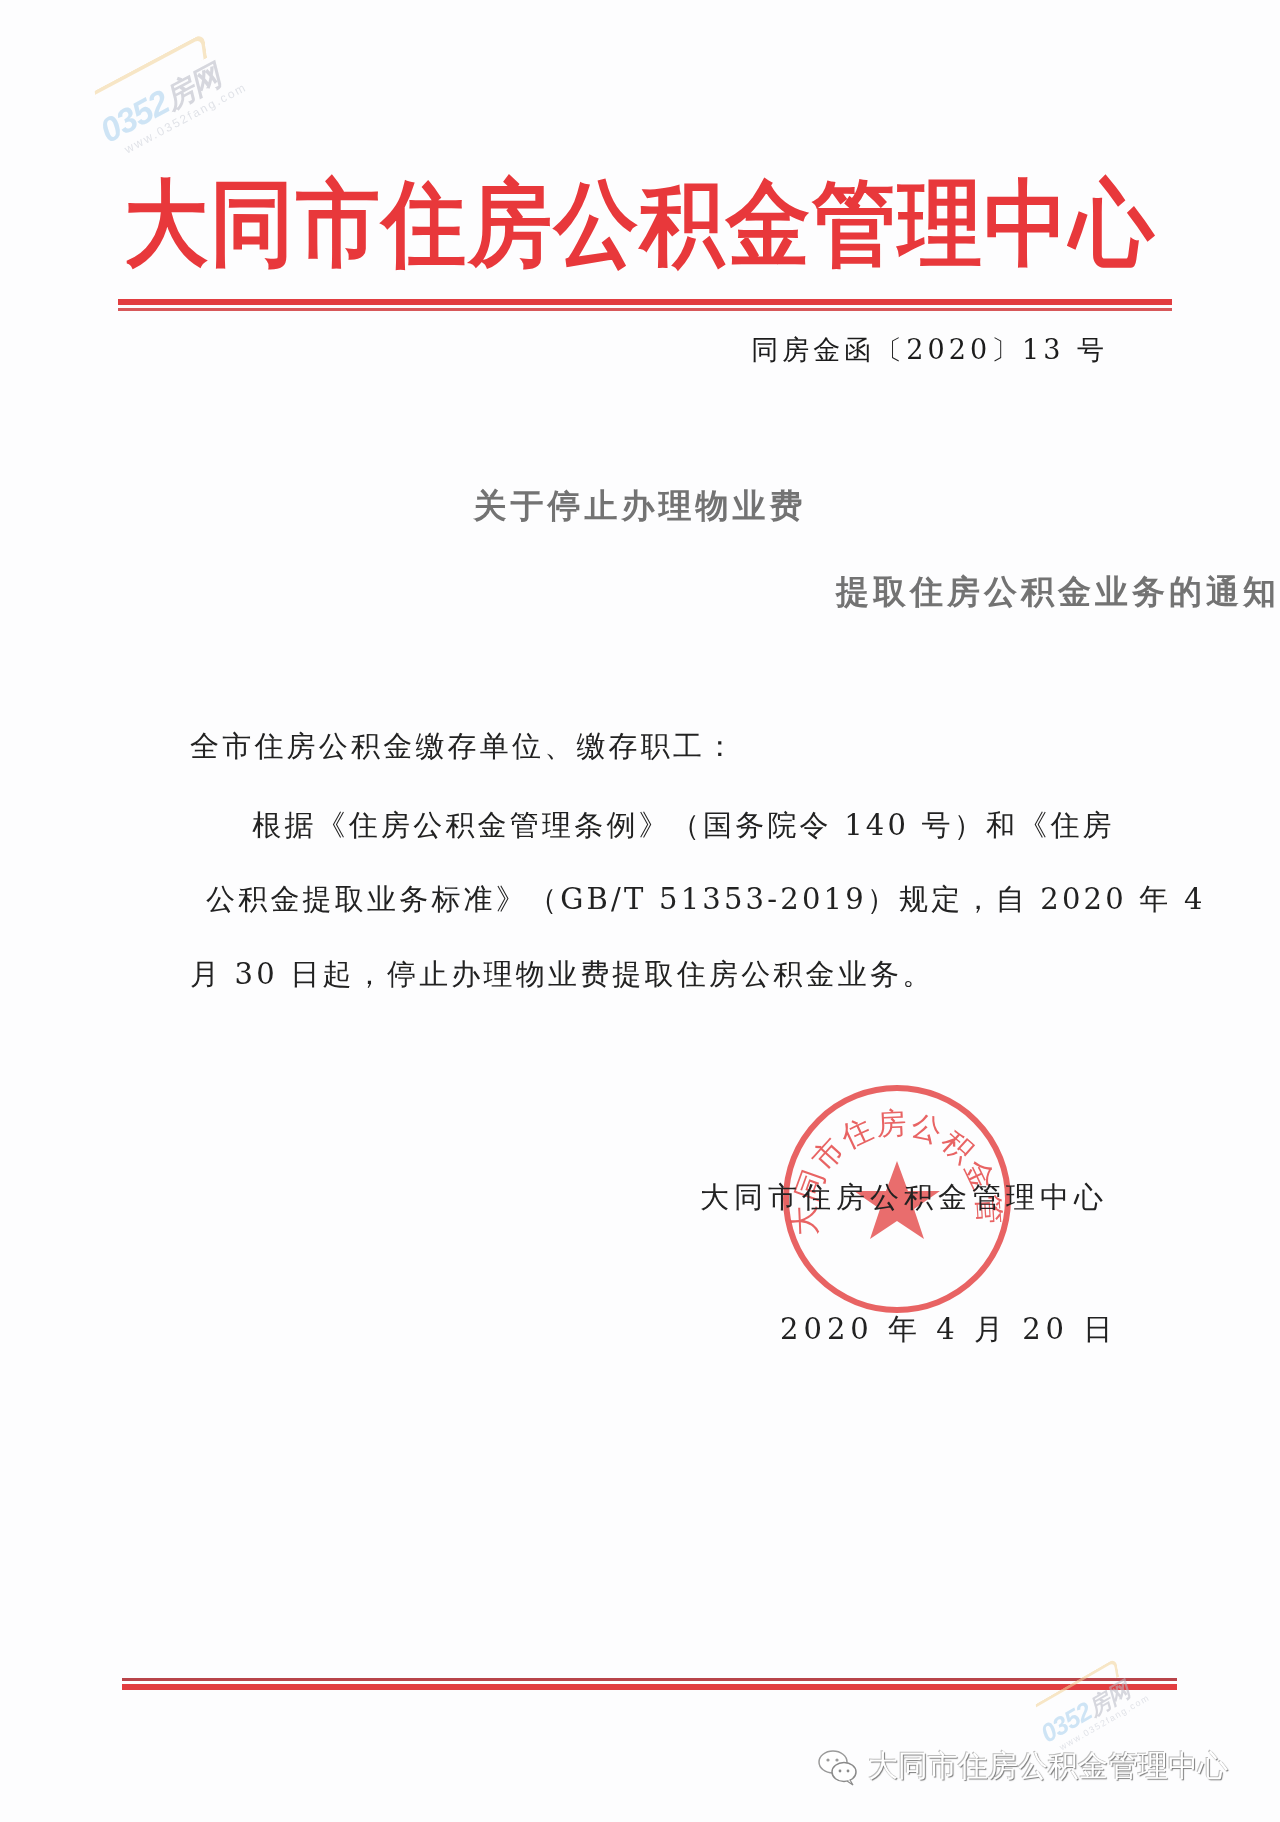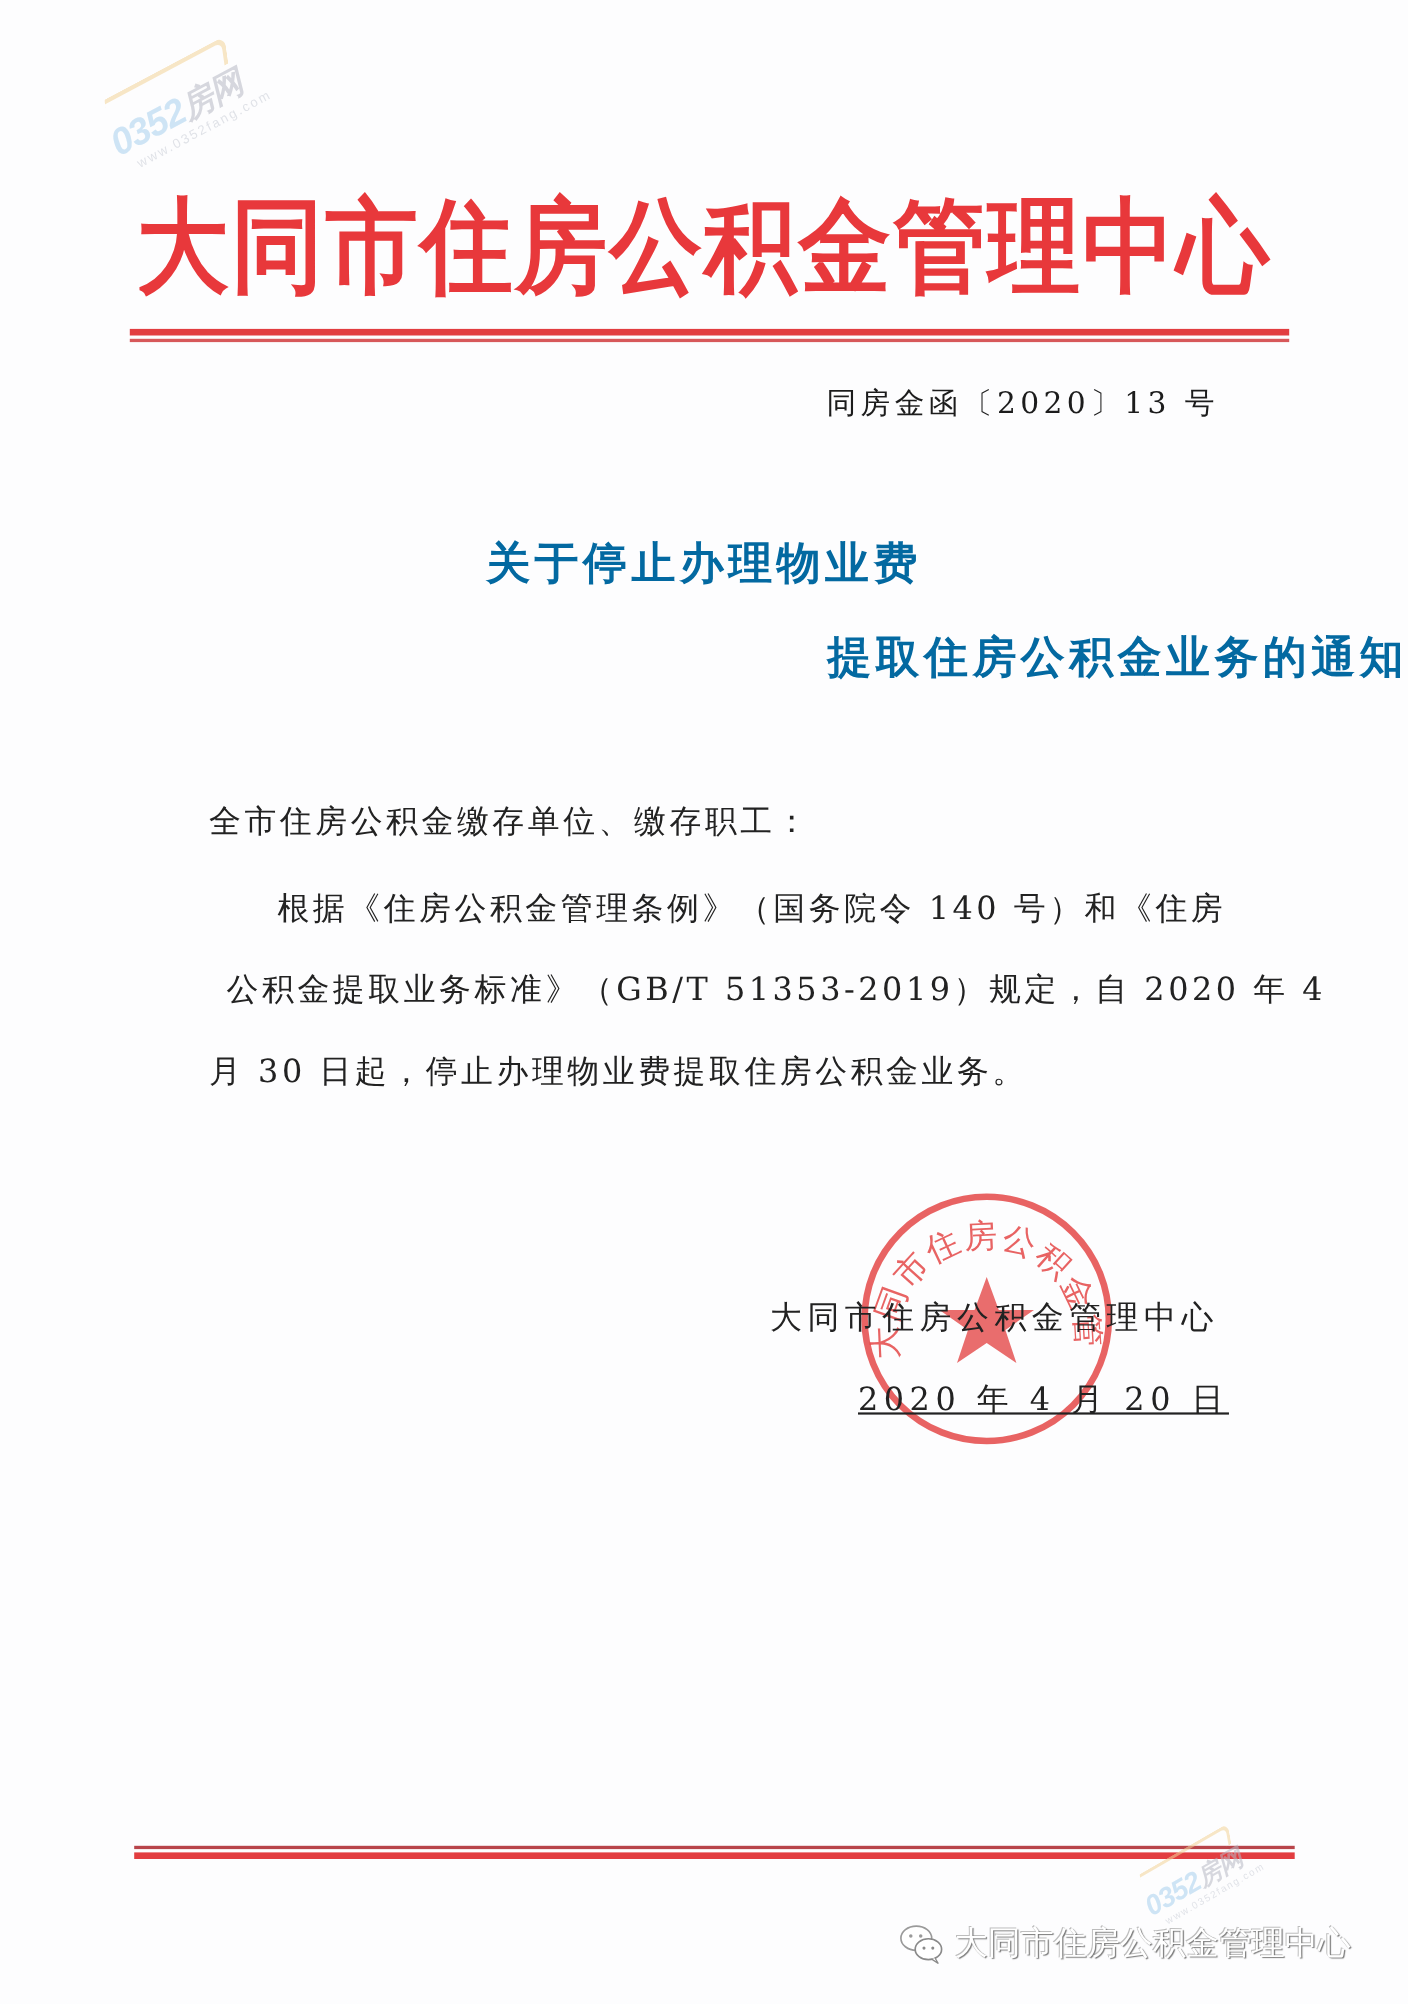"同房金函〔2020〕13 号" .doc-number { margin-top: 16px -> none }
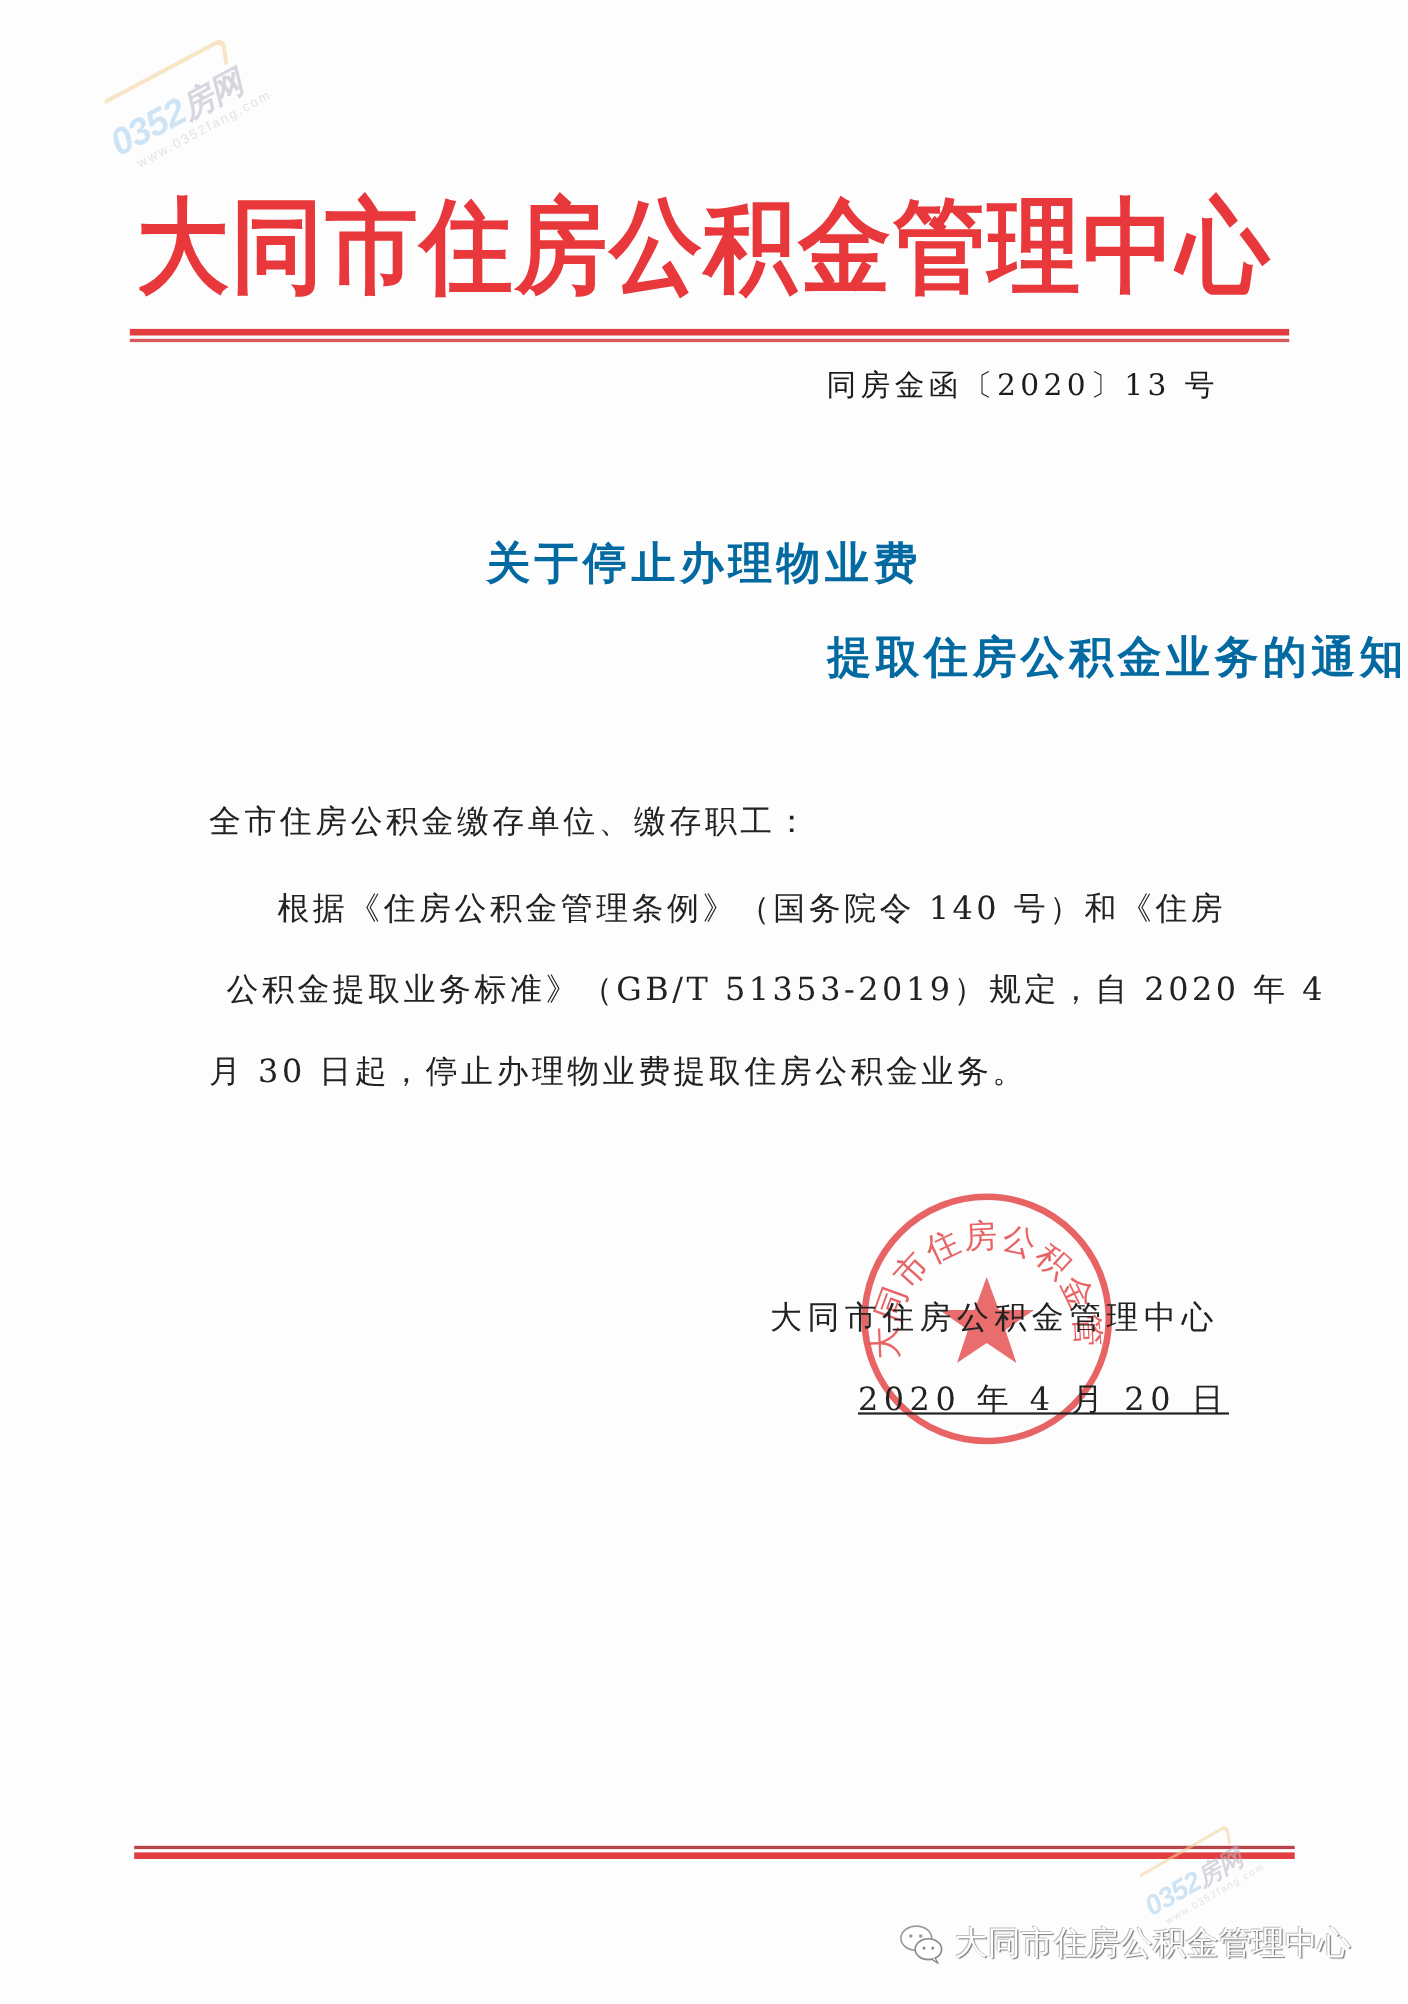"关于停止办理物业费" .title-line { color: #0369a1 -> #737373; font-size: 40px -> 33px }
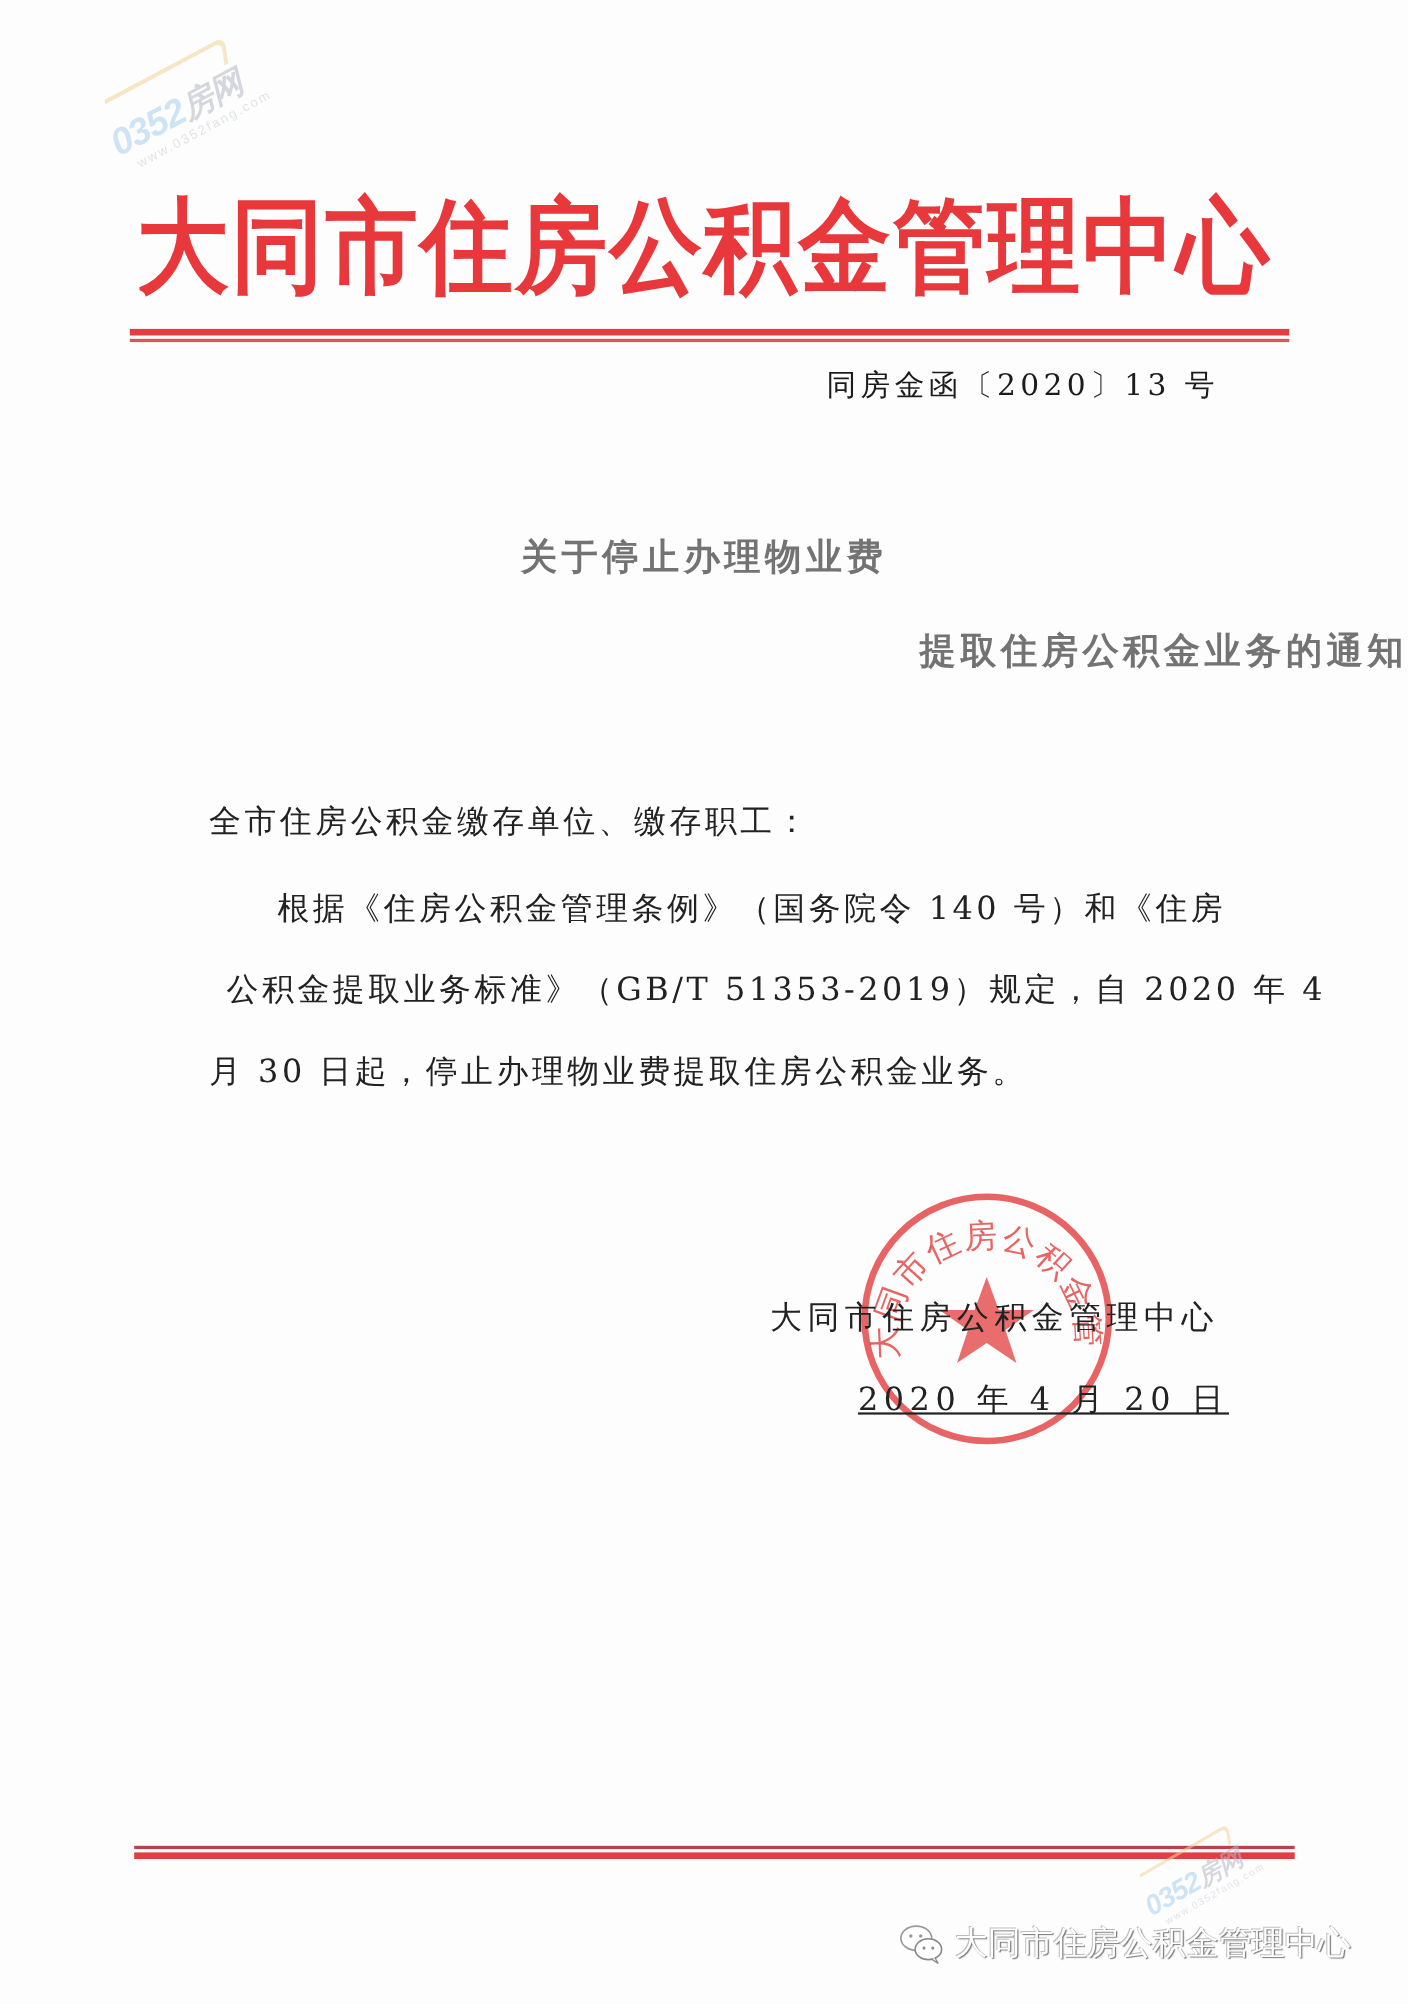"2020 年 4 月 20" div.abs { text-decoration: underline -> none; top: 1253px -> 1310px }
